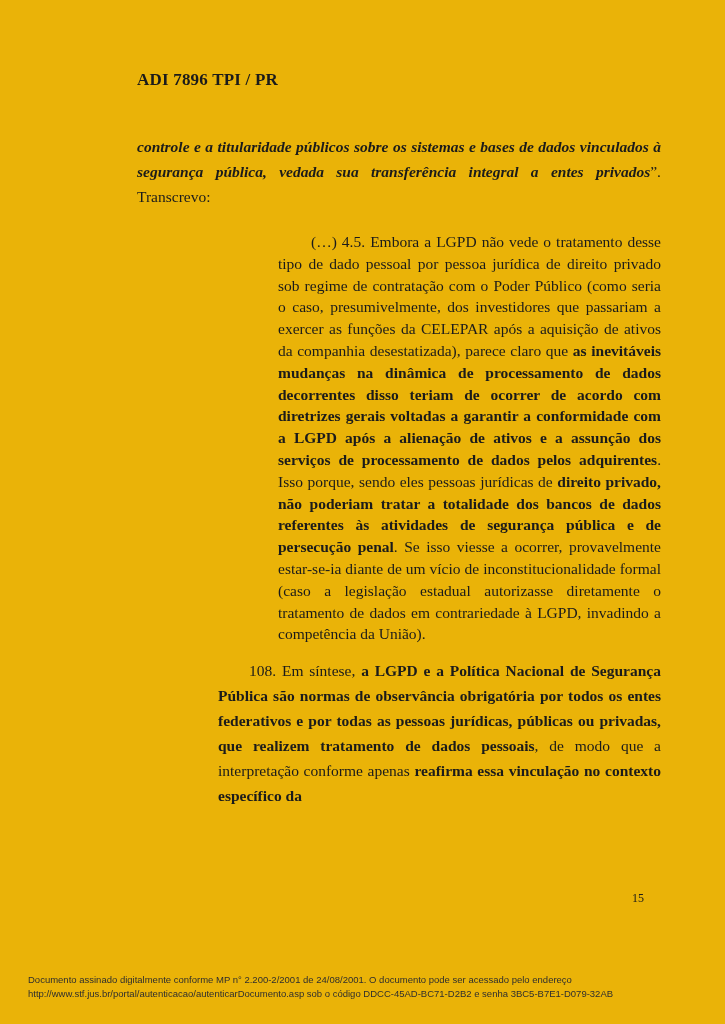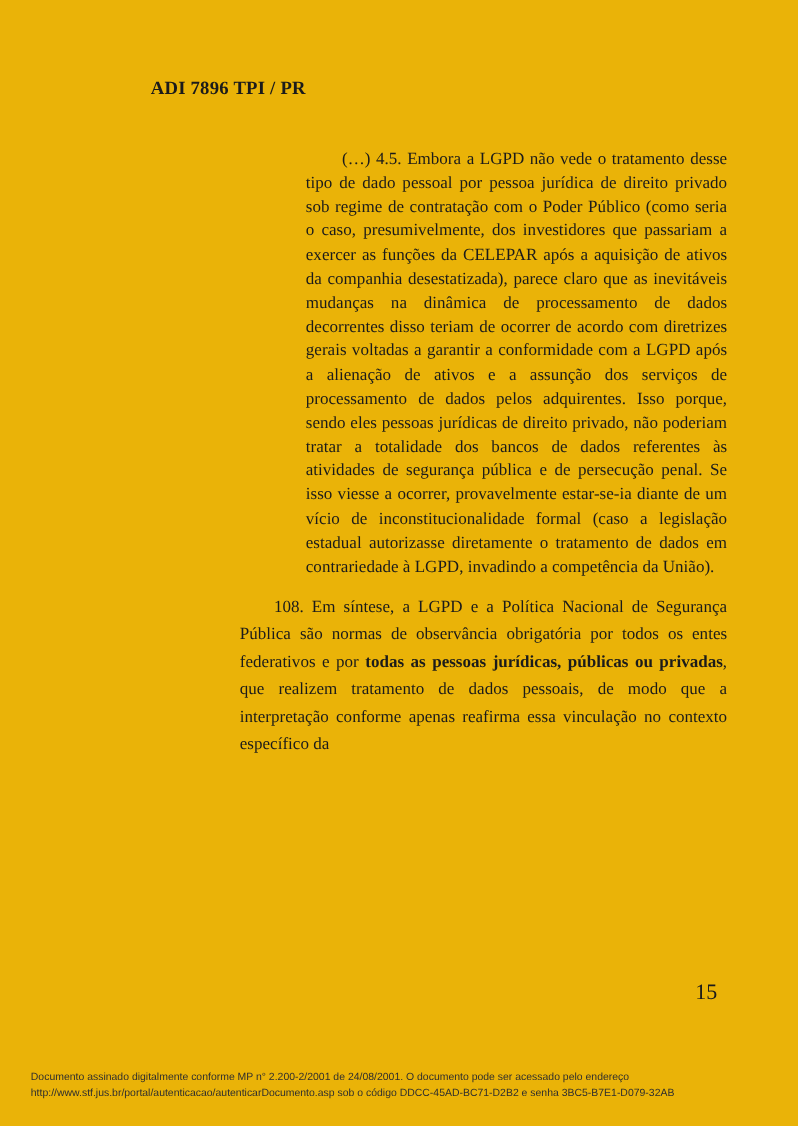"controle e a titularidade públicos" p.opening { html: none -> <p><span>controle e a titularidade públicos sobre os sistemas e bases de dados vinculados à segurança pública, vedada sua transferência integral a entes privados</span><span>”. Transcrevo:</span></p> }
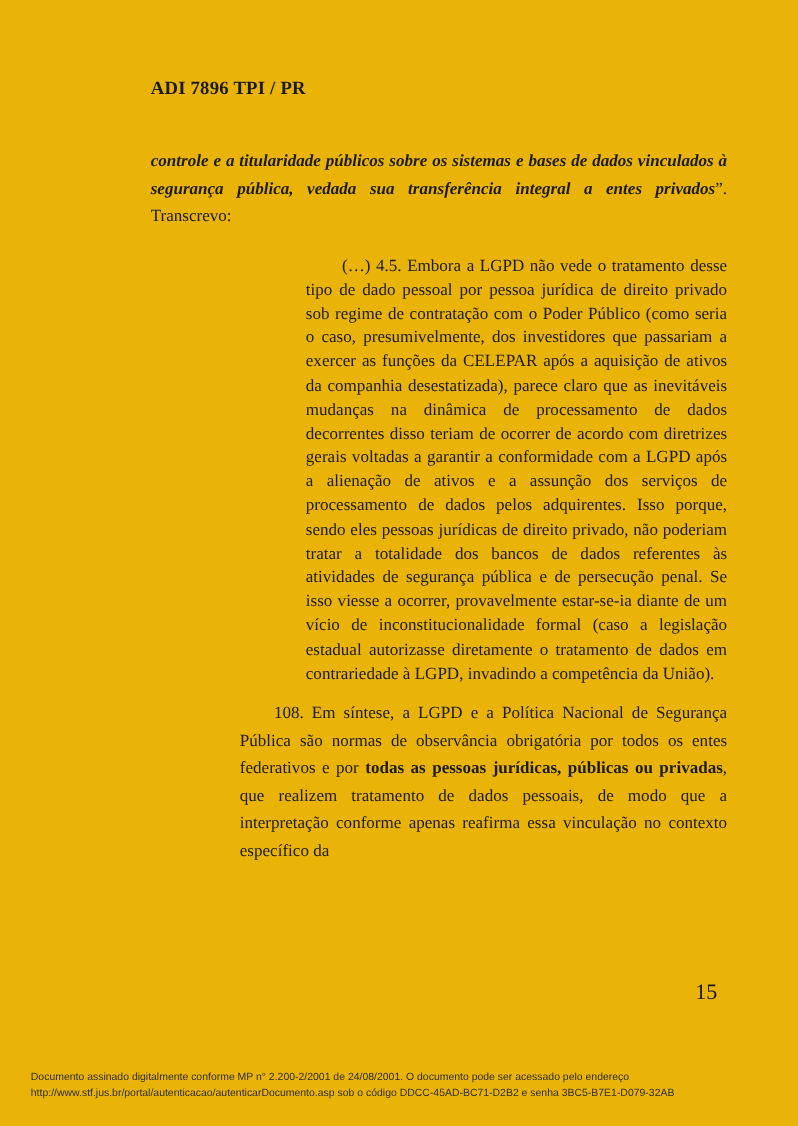"as inevitáveis mudanças na dinâmica" .b { font-weight: normal -> bold }
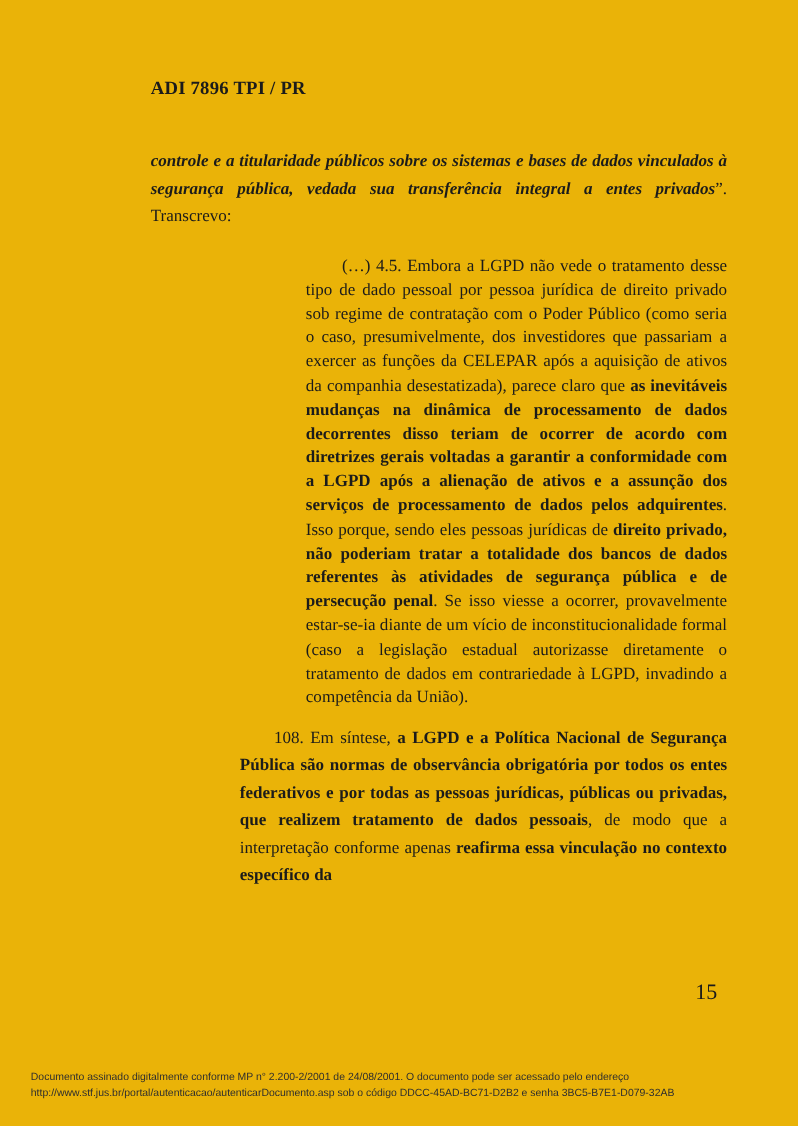"15" .page-number { font-size: 20px -> 12px }
